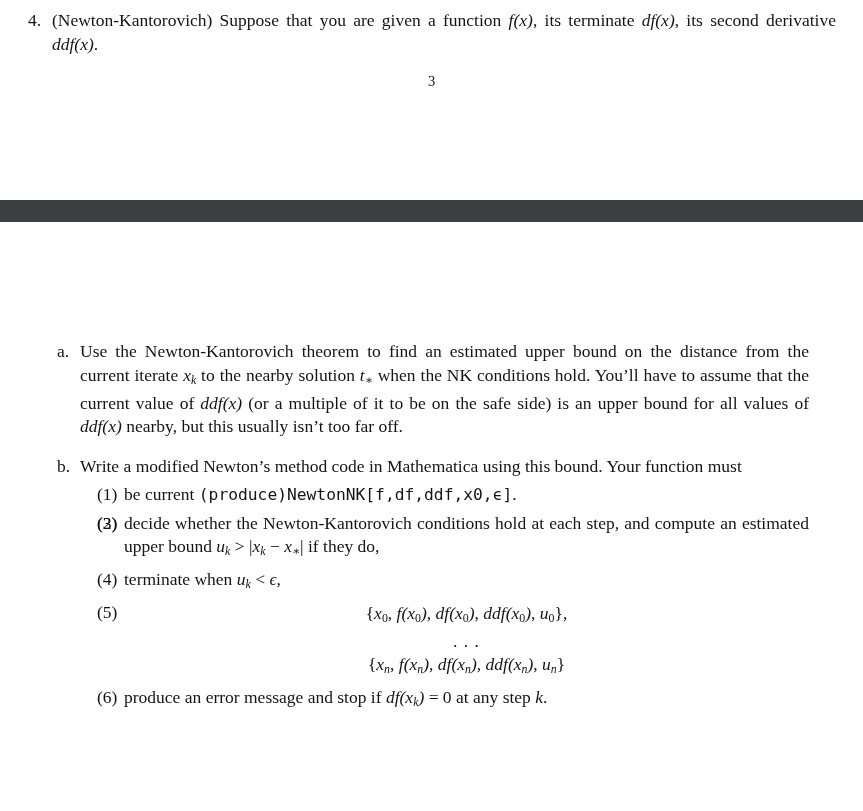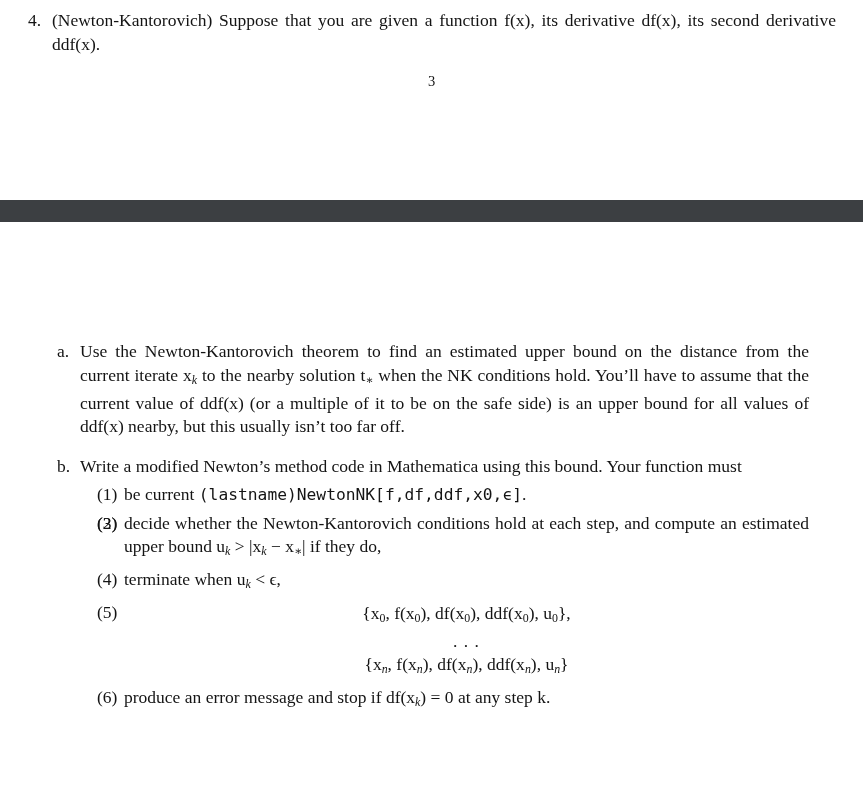"f(x)" .seg-i { font-style: none -> italic }
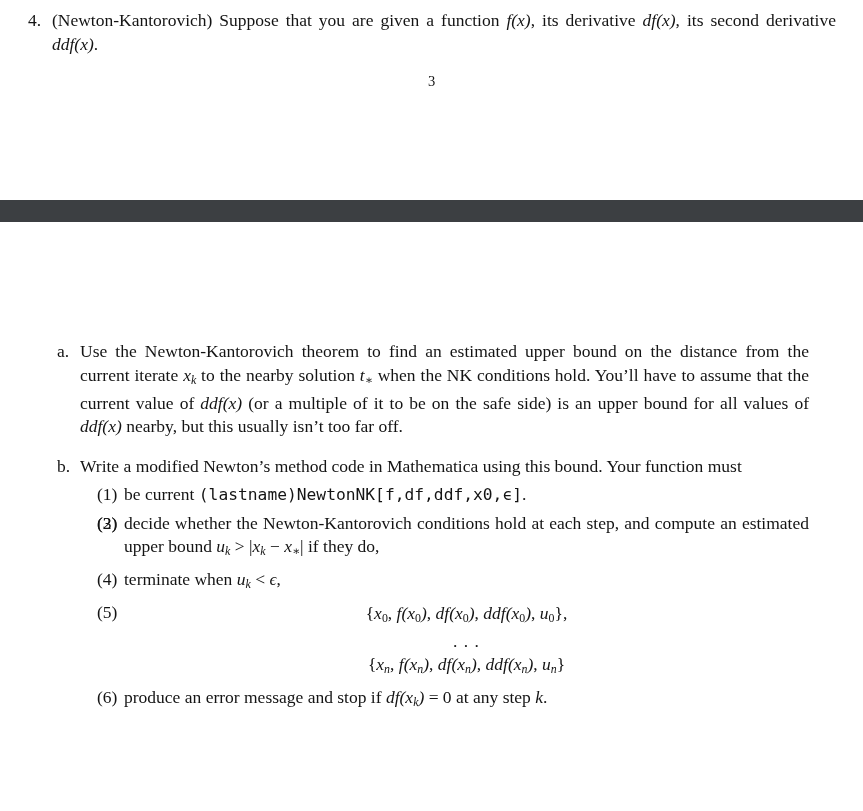", its derivative" span { text: derivative -> terminate }
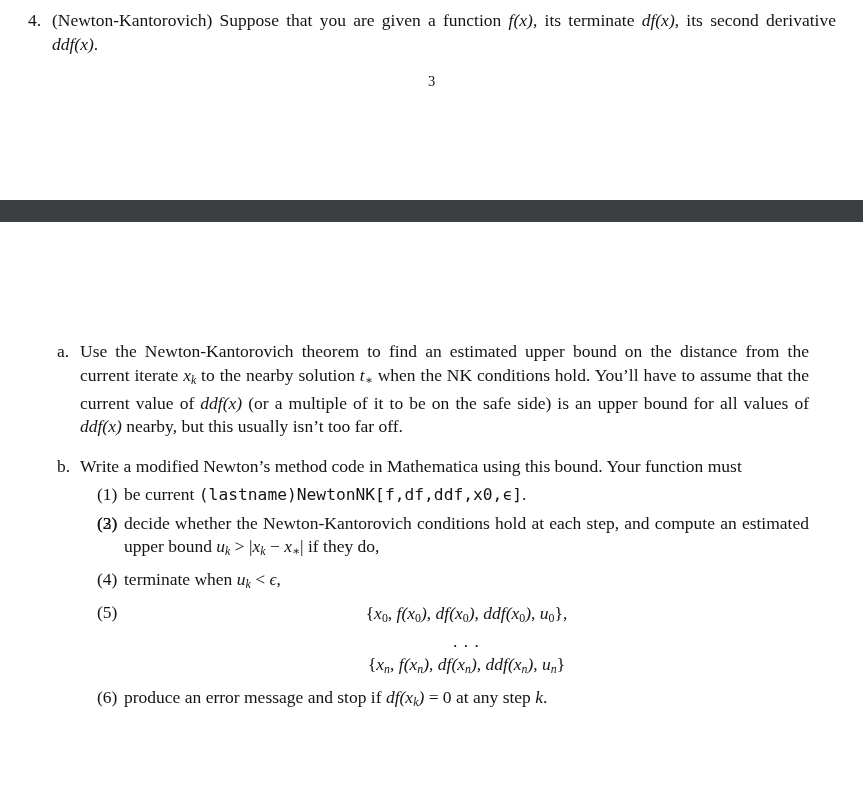"(lastname)NewtonNK[f,df,ddf,x0,ϵ]" span.seg-m { text: lastname -> produce }
